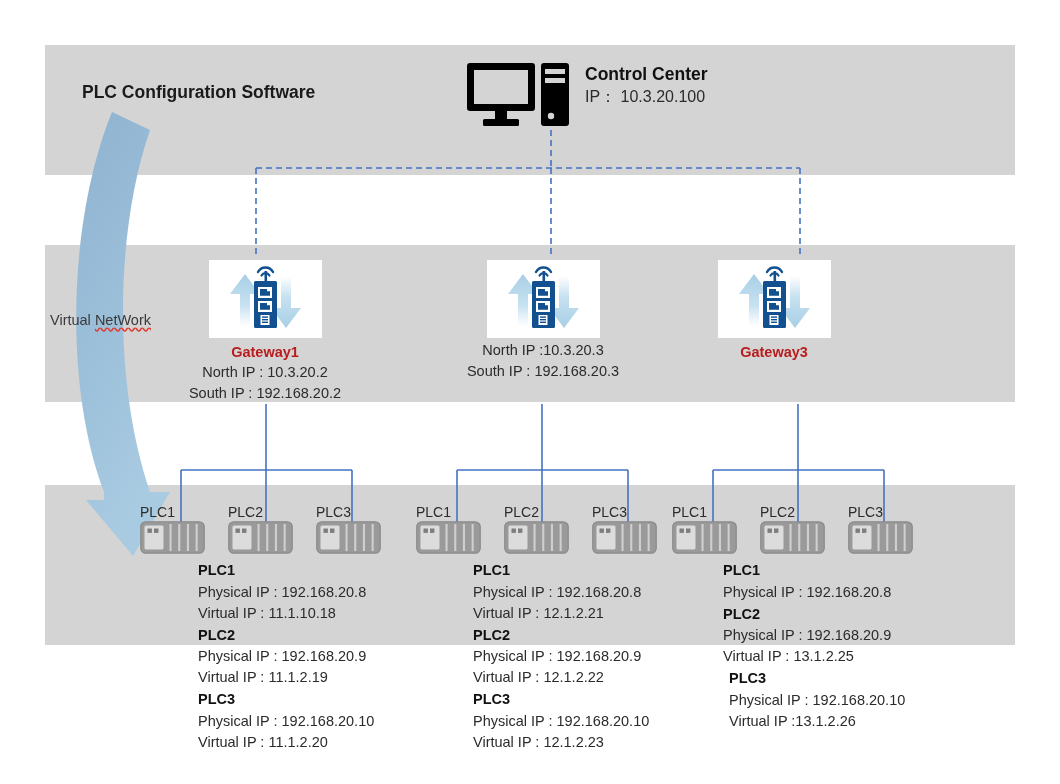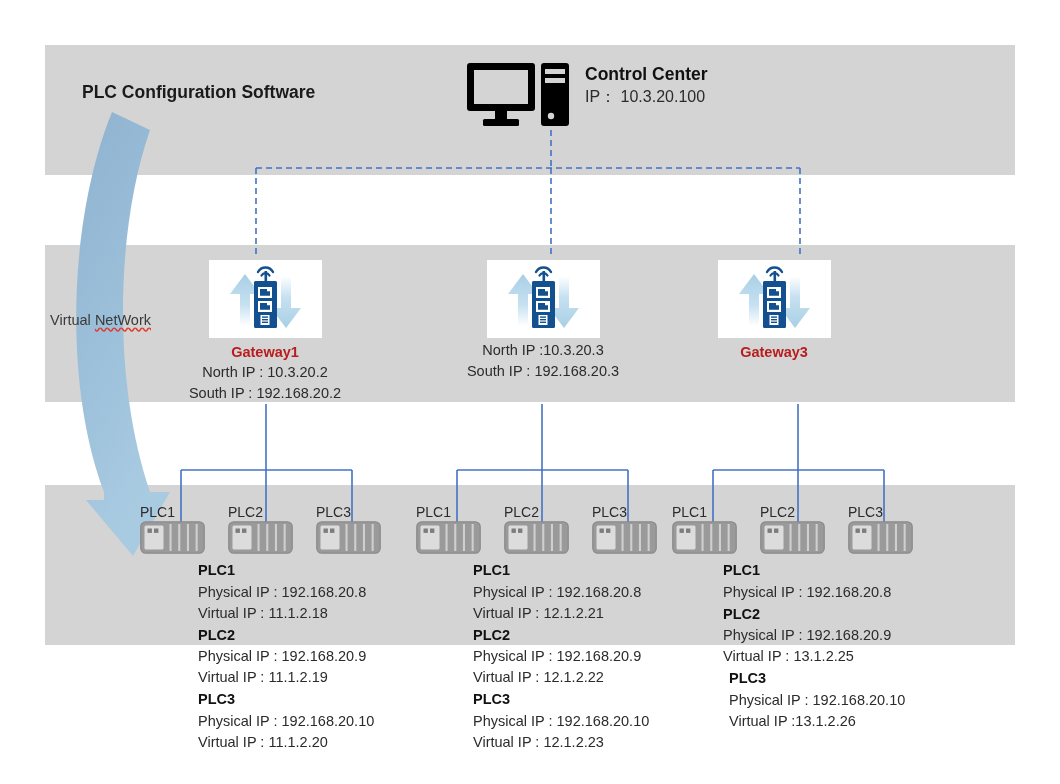"Virtual IP : 11.1.2.18" div.det-line { text: 11.1.2.18 -> 11.1.10.18 }
